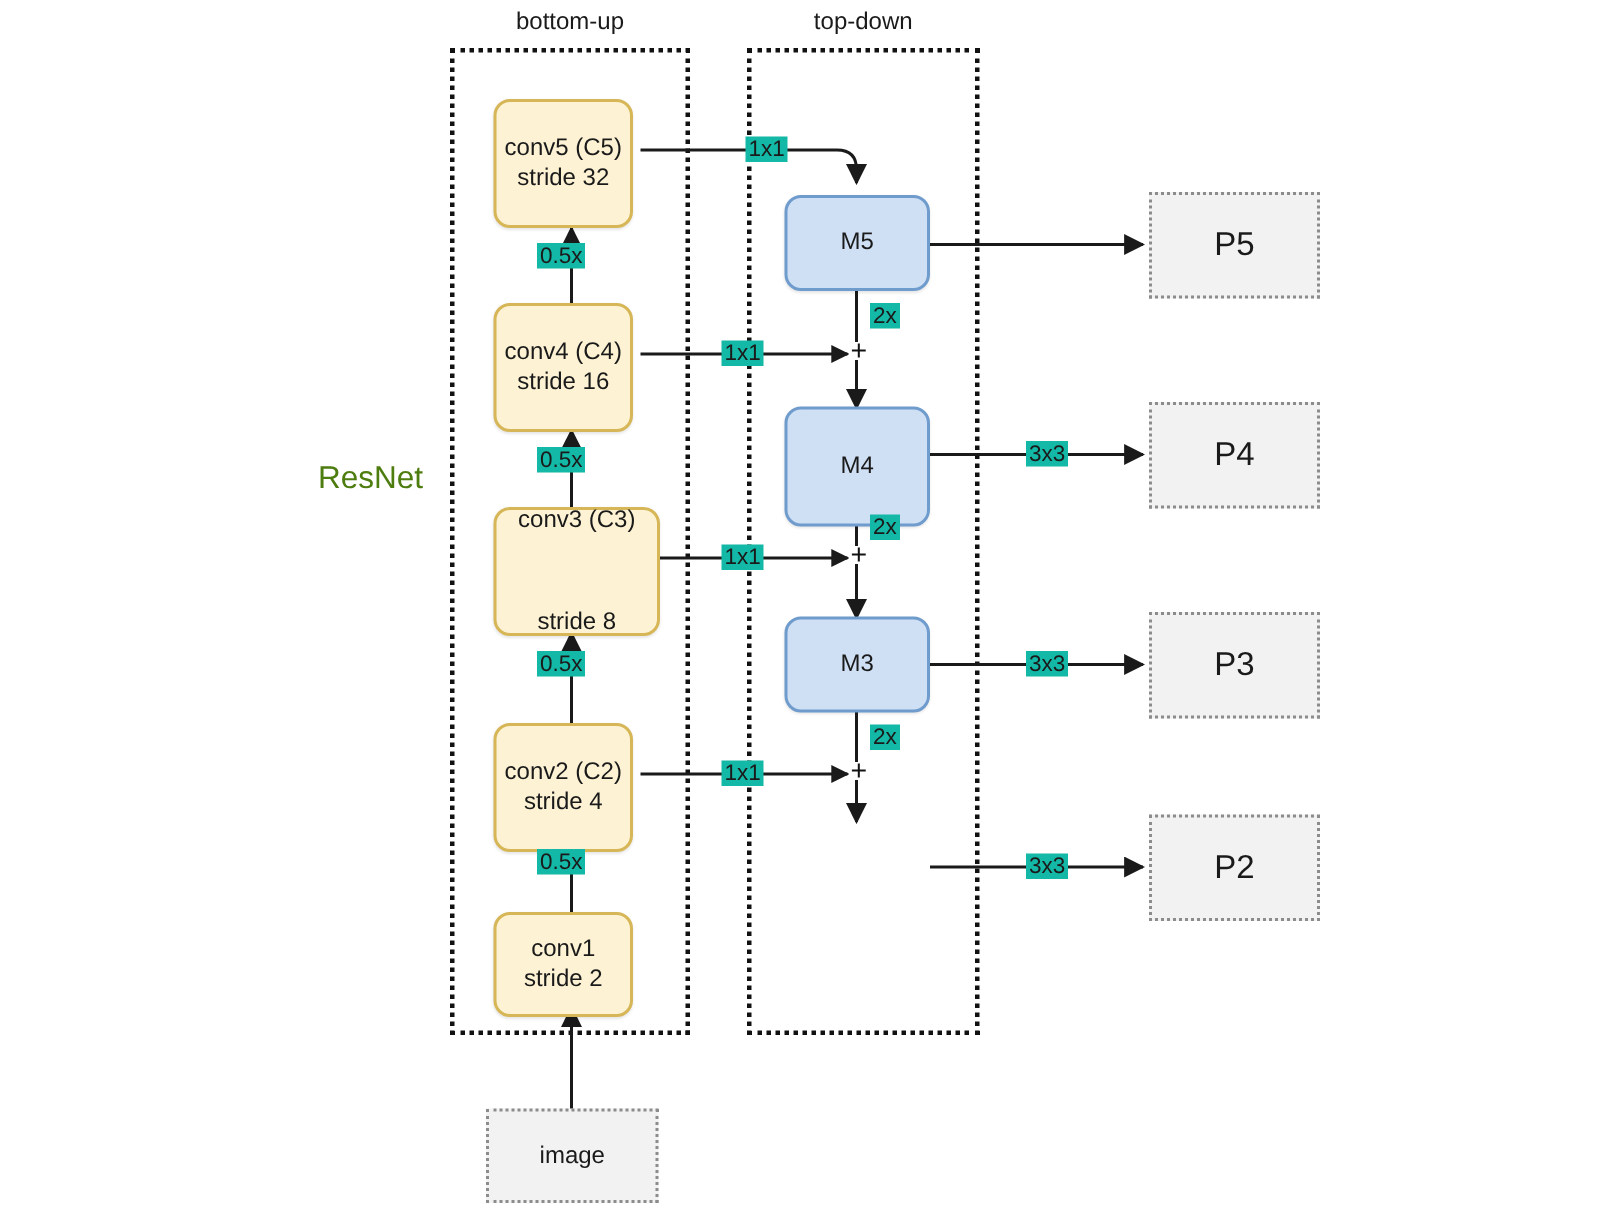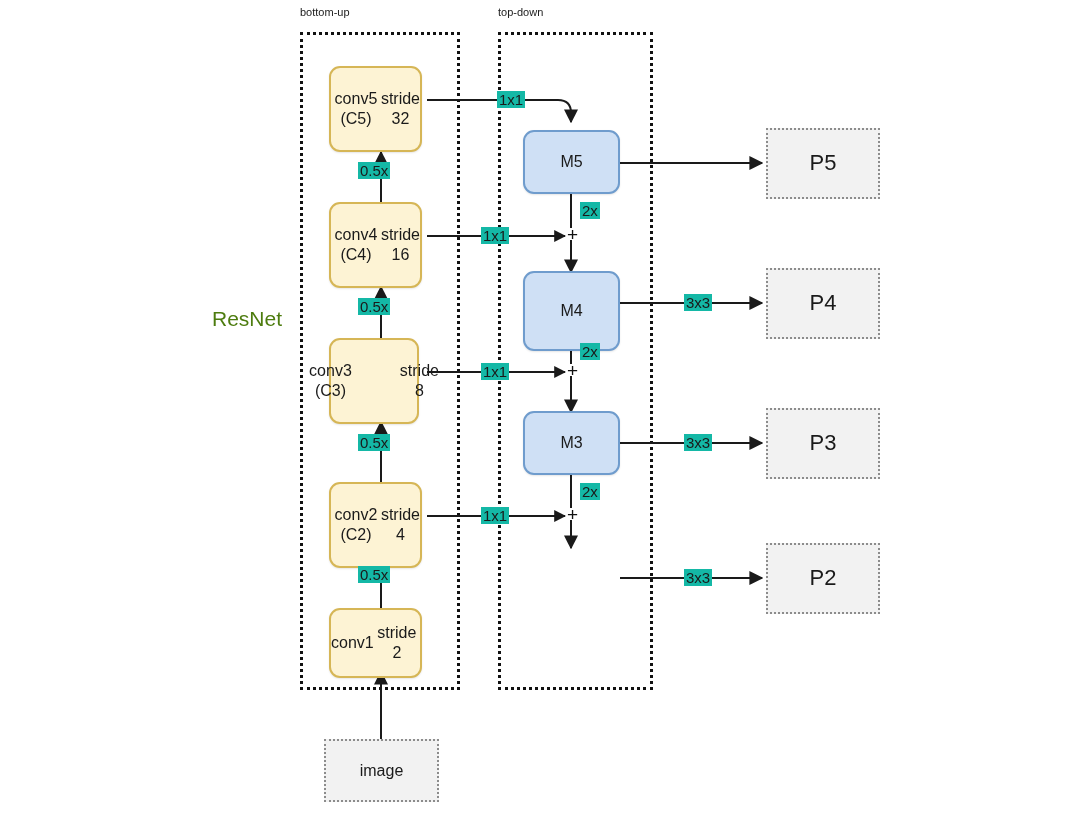"bottom-up" .group-title { font-size: 11px -> 16px; text-align: none -> center }
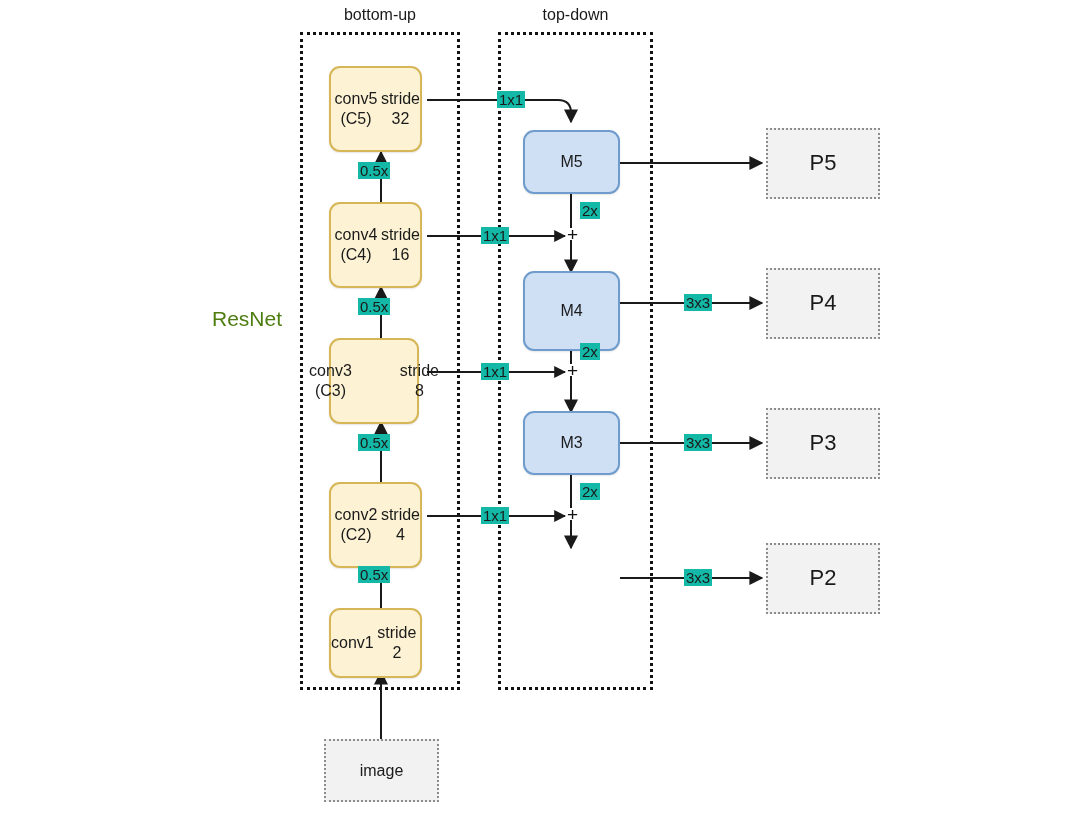"conv5 (C5)" .node { flex-direction: row -> column }
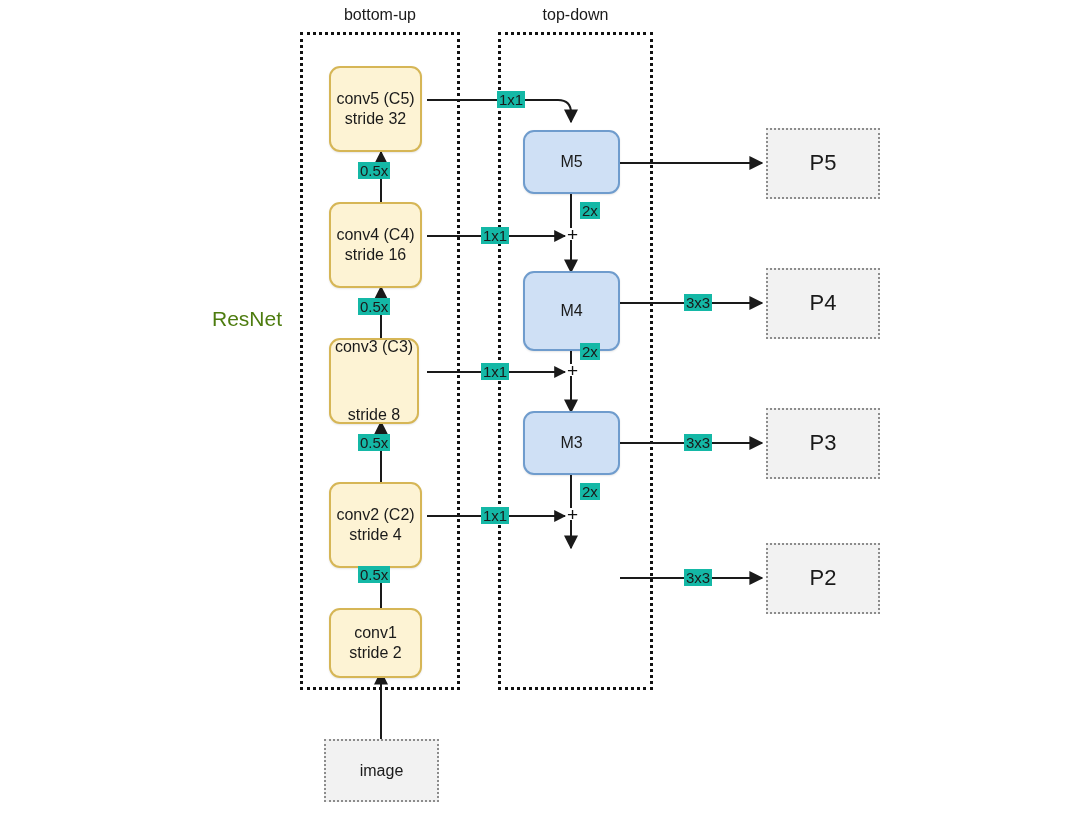"conv3 (C3)" div.node { width: 90px -> 111px }
